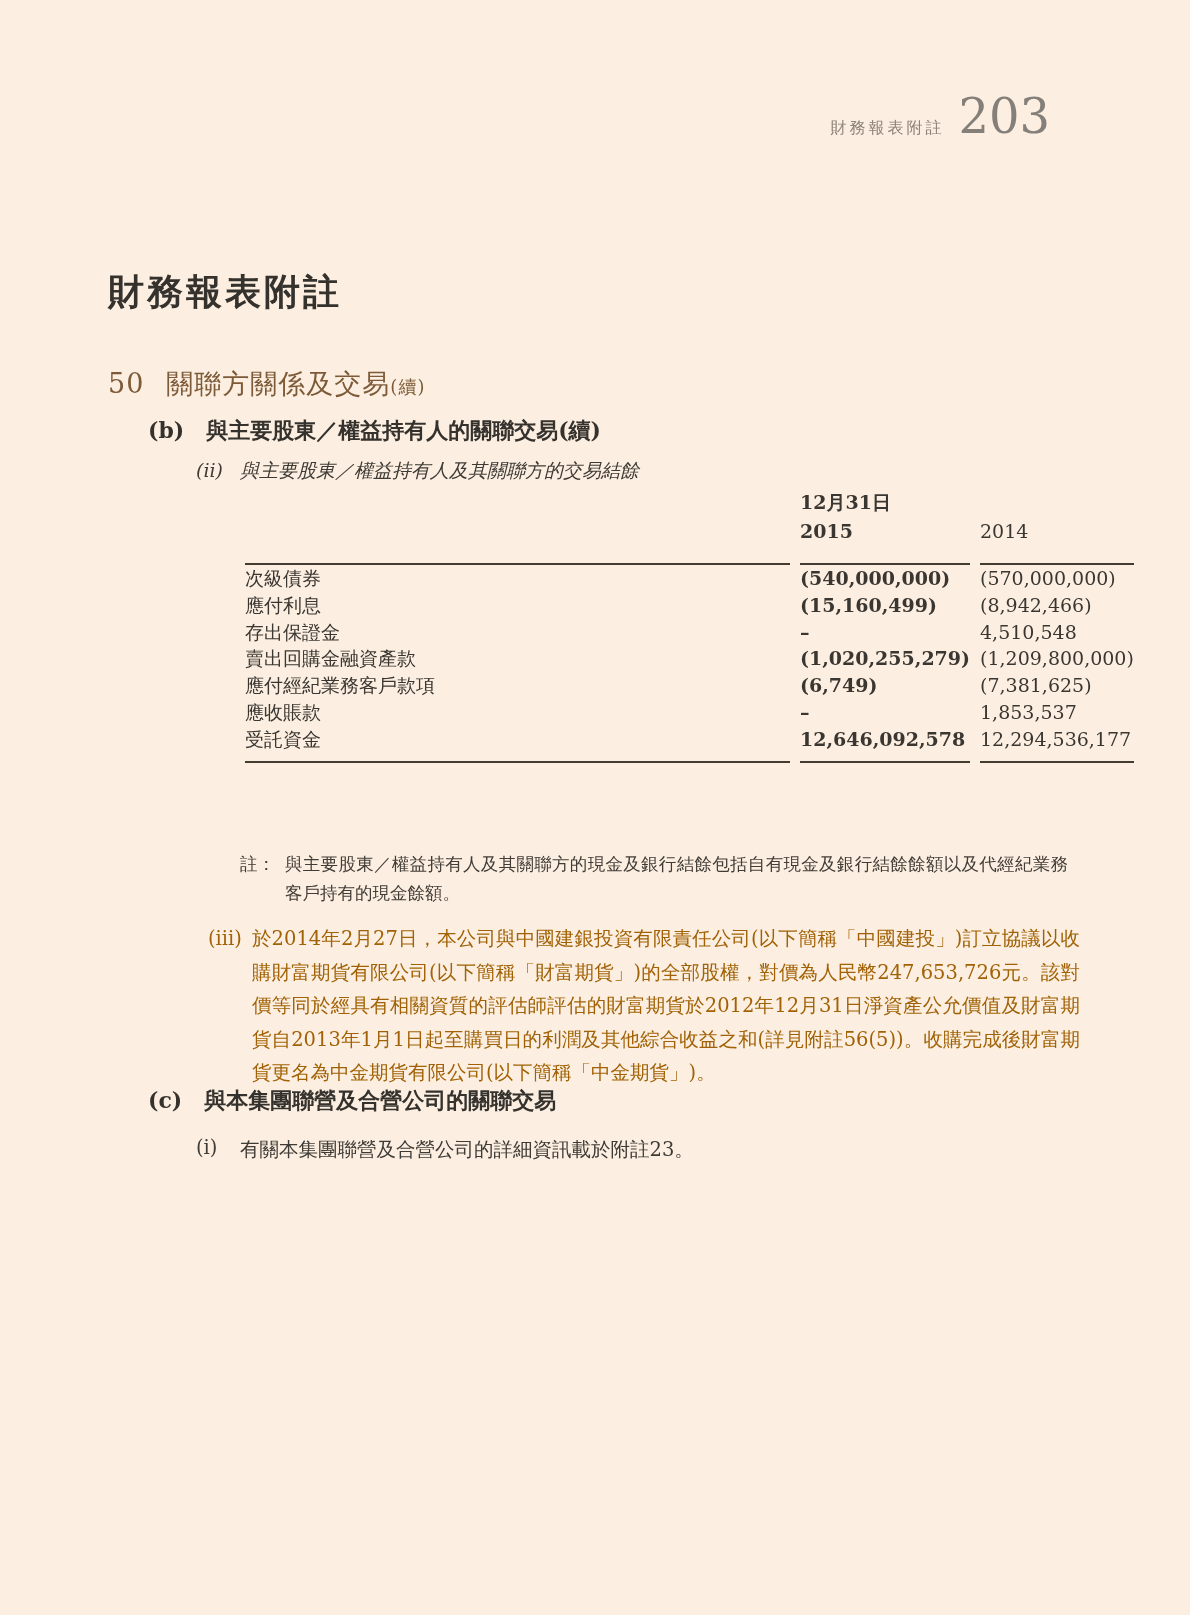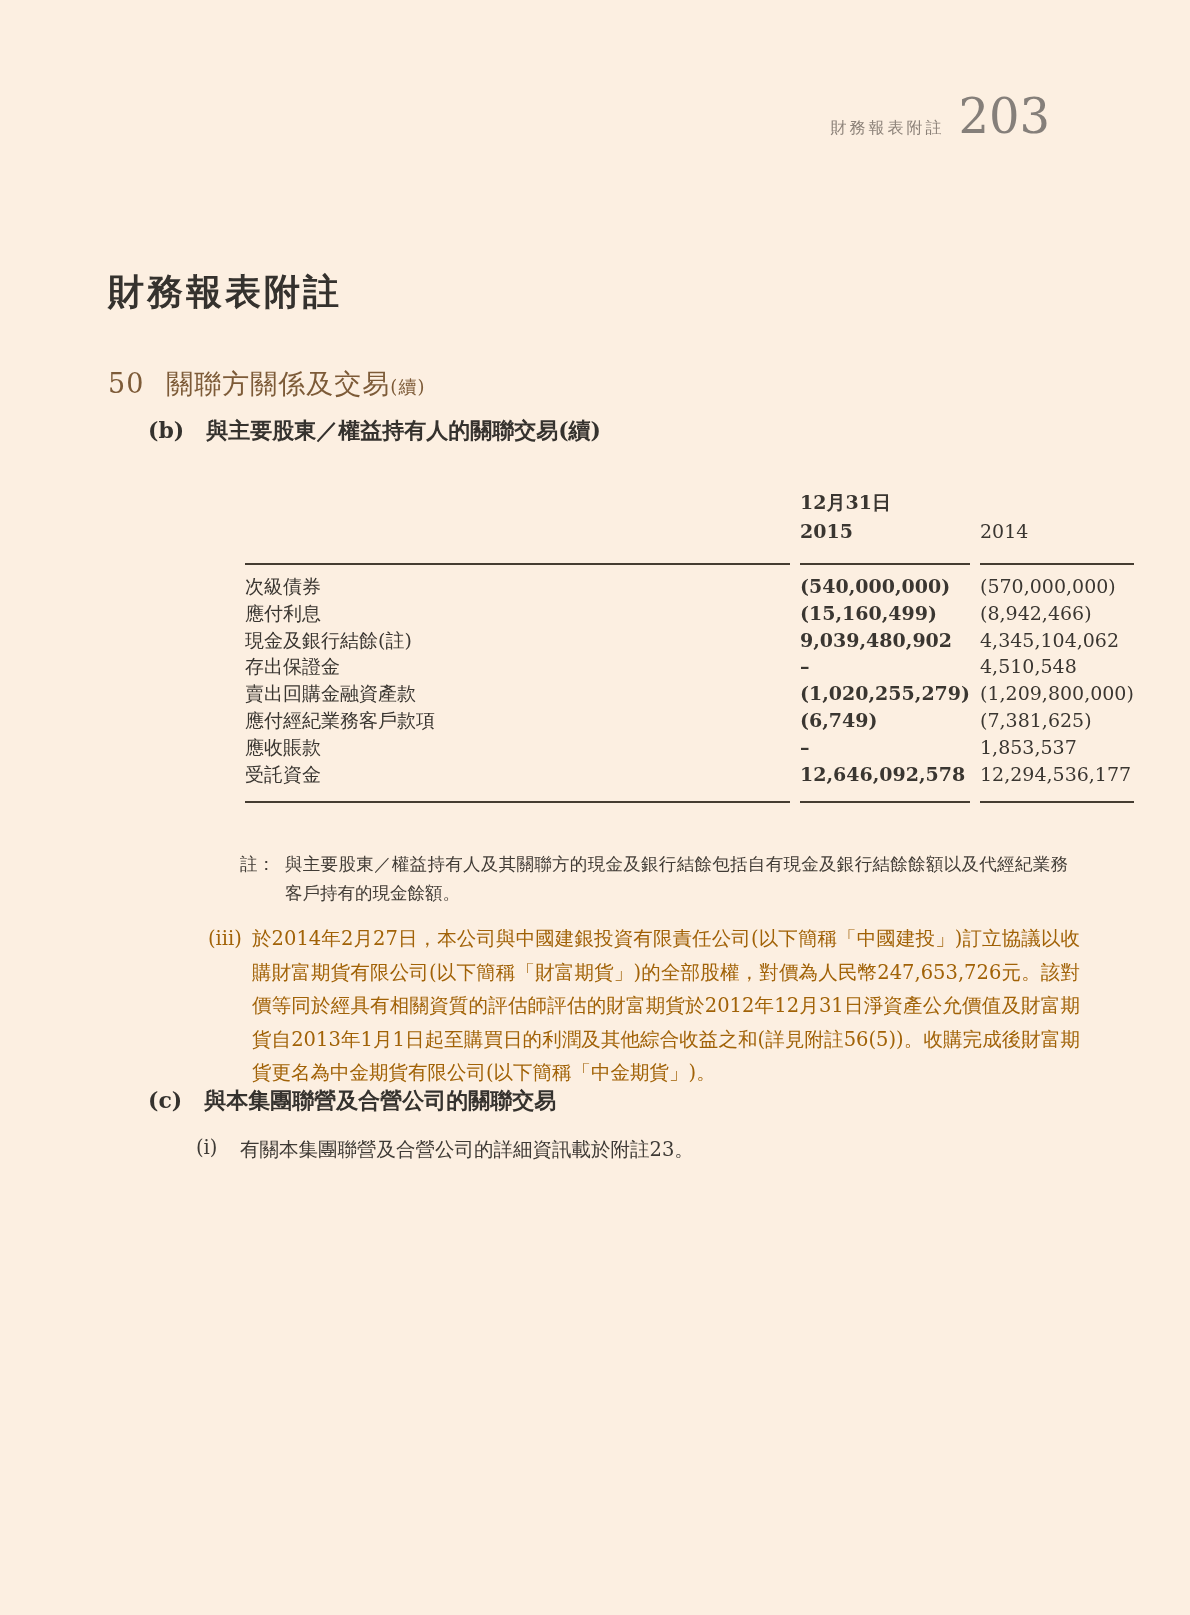"(ii) 與主要股東／權益持有人及其關聯方的交易結餘" div.sub-ii { html: none -> <div> <span>(ii)</span><span>與主要股東／權益持有人及其關聯方的交易結餘</span> </div> }
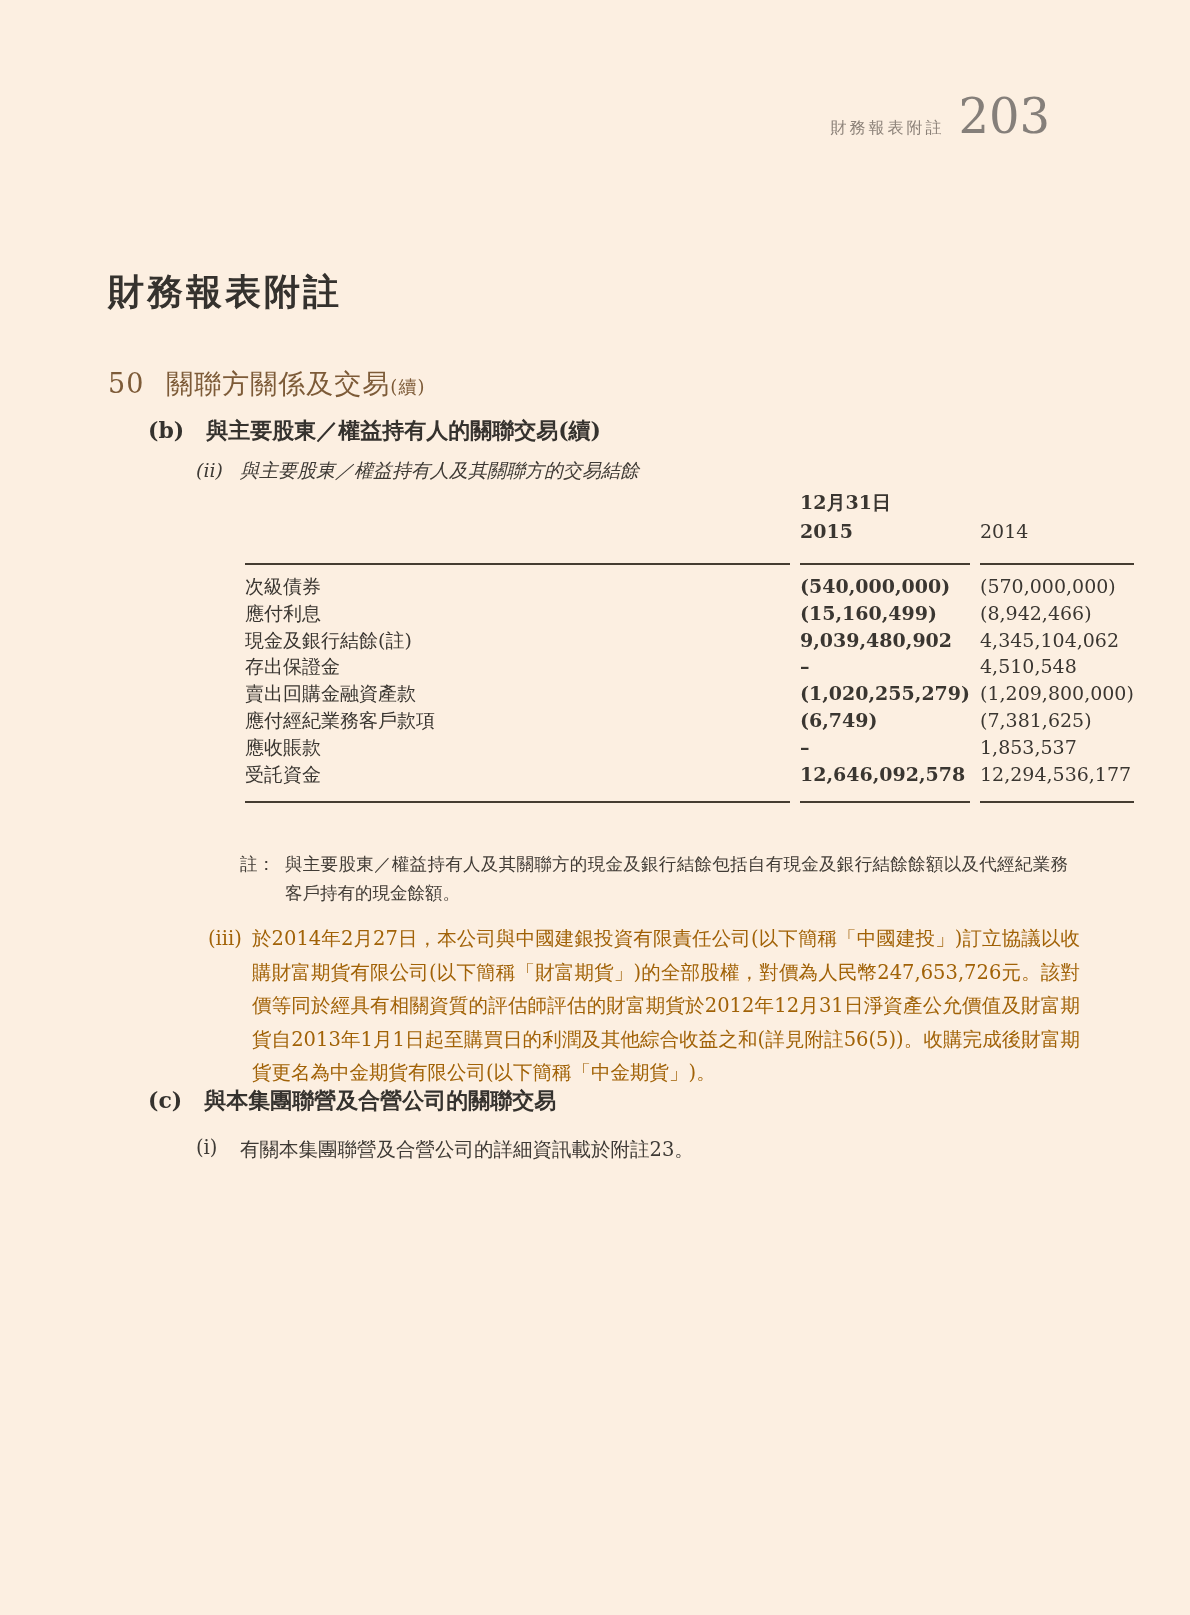"次級債券" tr.body-row.first td { padding-top: 9px -> 1px }
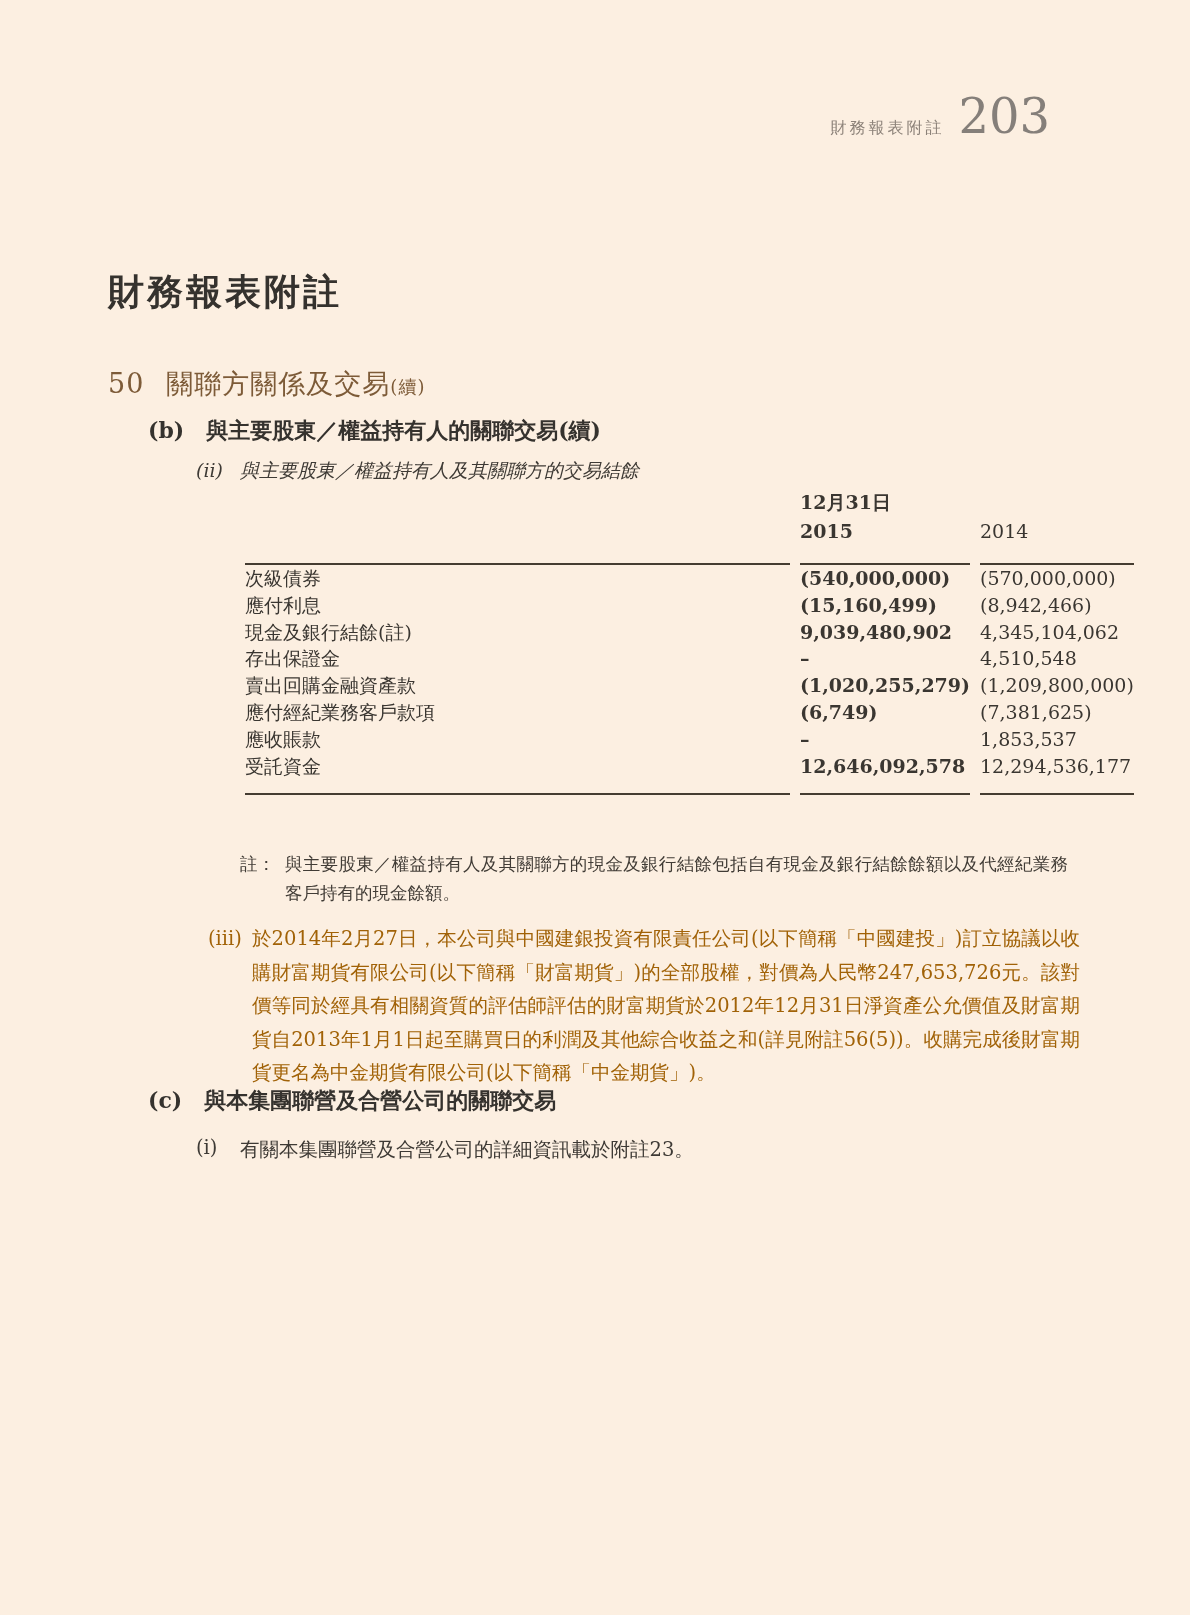"現金及銀行結餘(註)" tr.body-row { html: <tr> <td>現金及銀行結餘(註)</td> <td>9,039,480,902</td> <td>4,345,104,062</td> </tr> -> none }
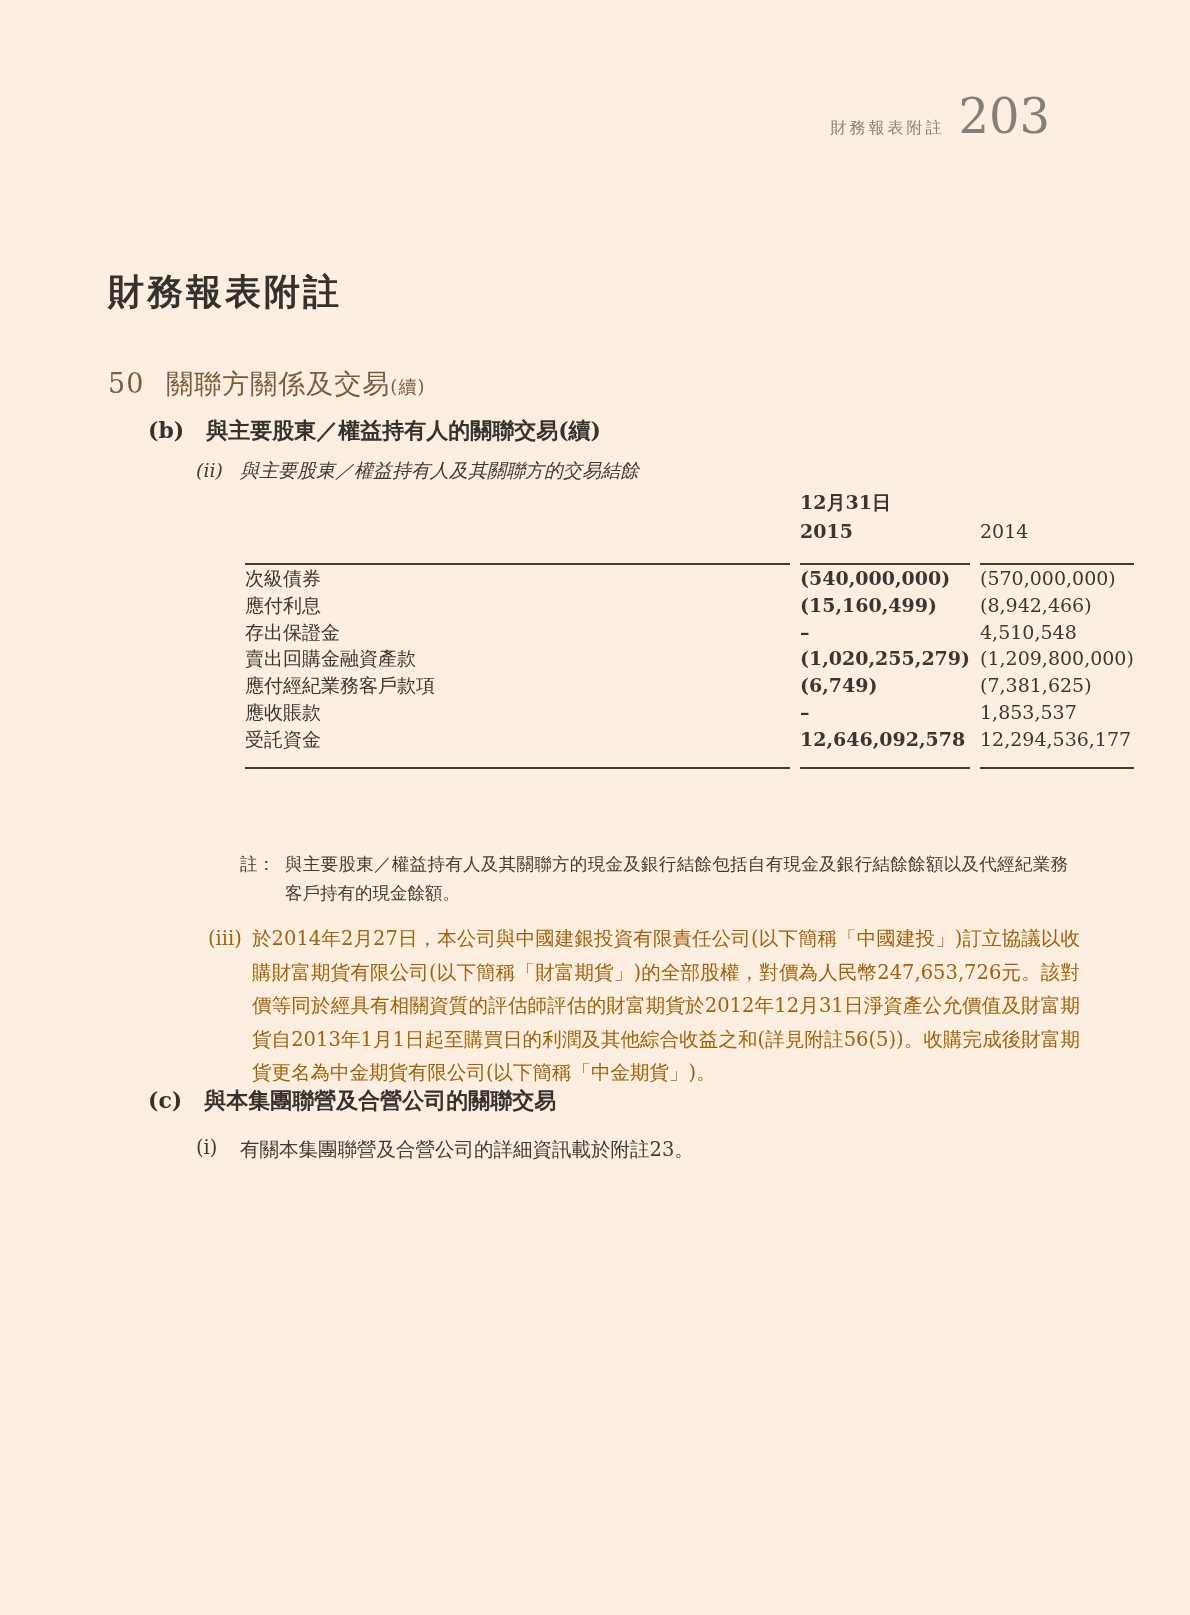"受託資金" tr.body-row.last td { padding-bottom: 13px -> 7px }
